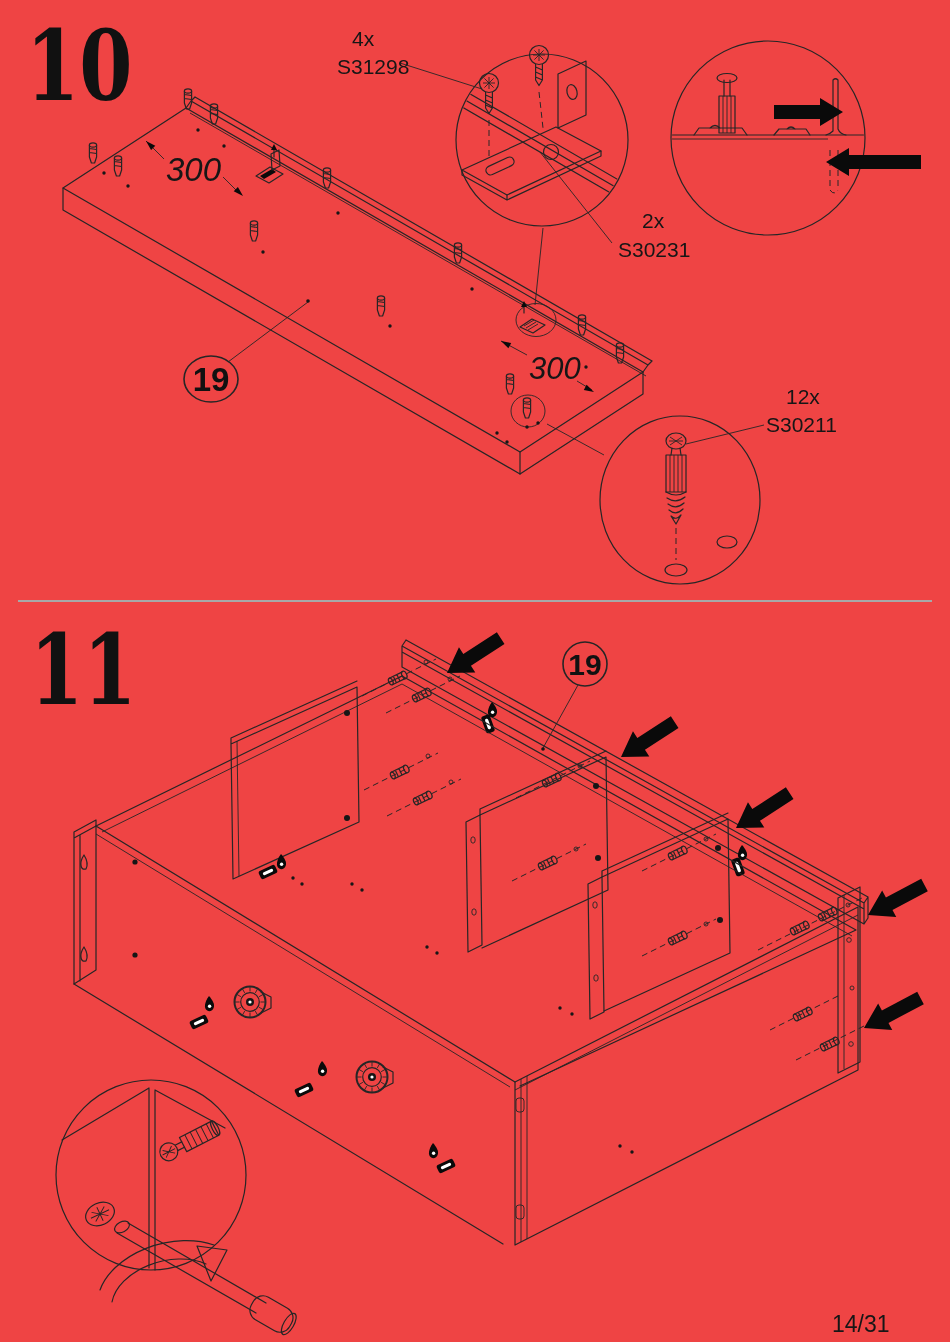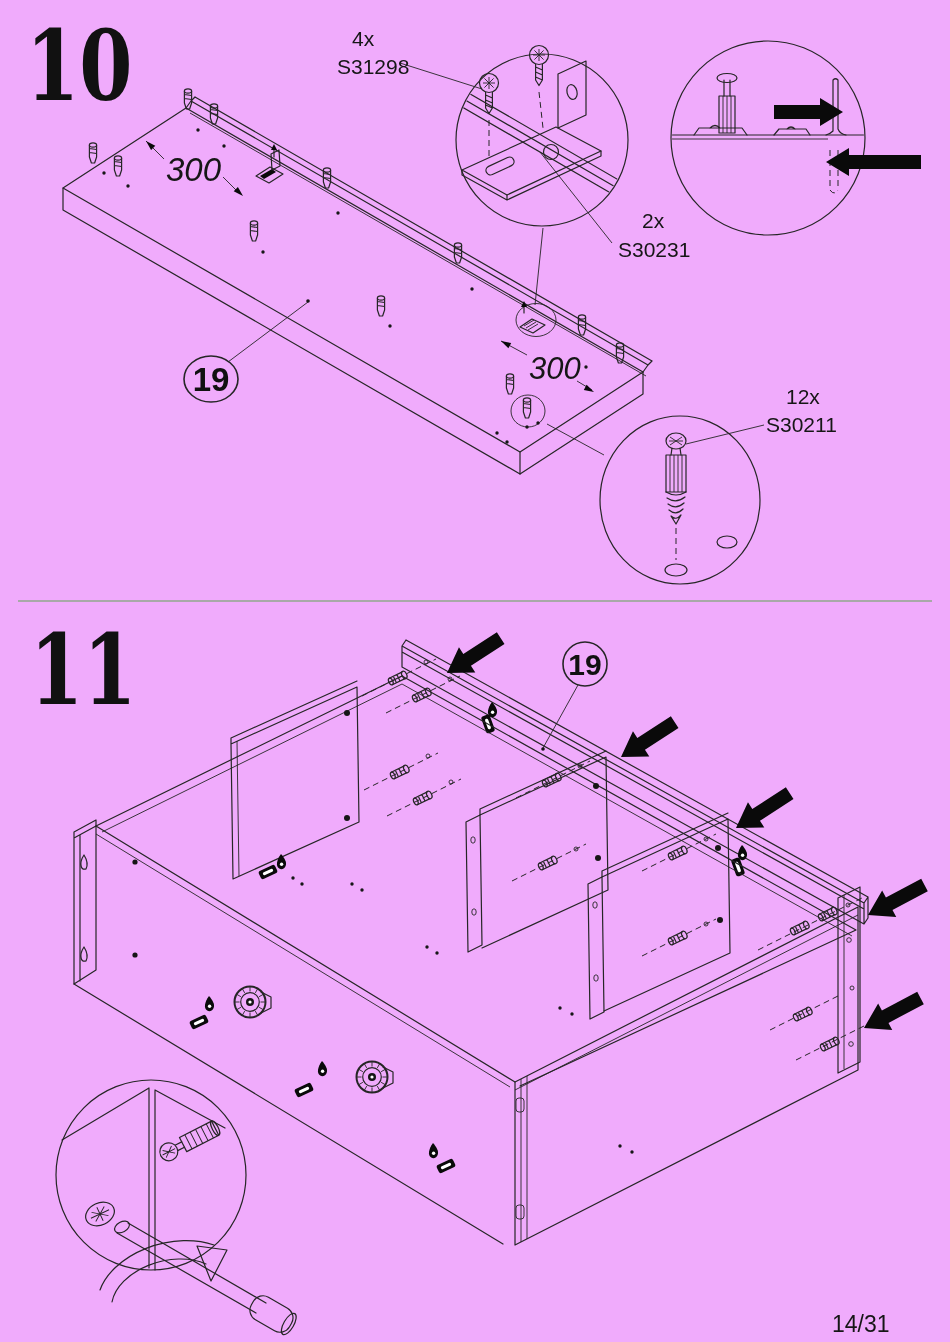"10" #sheet { background: #f0abfc -> #ef4444 }
